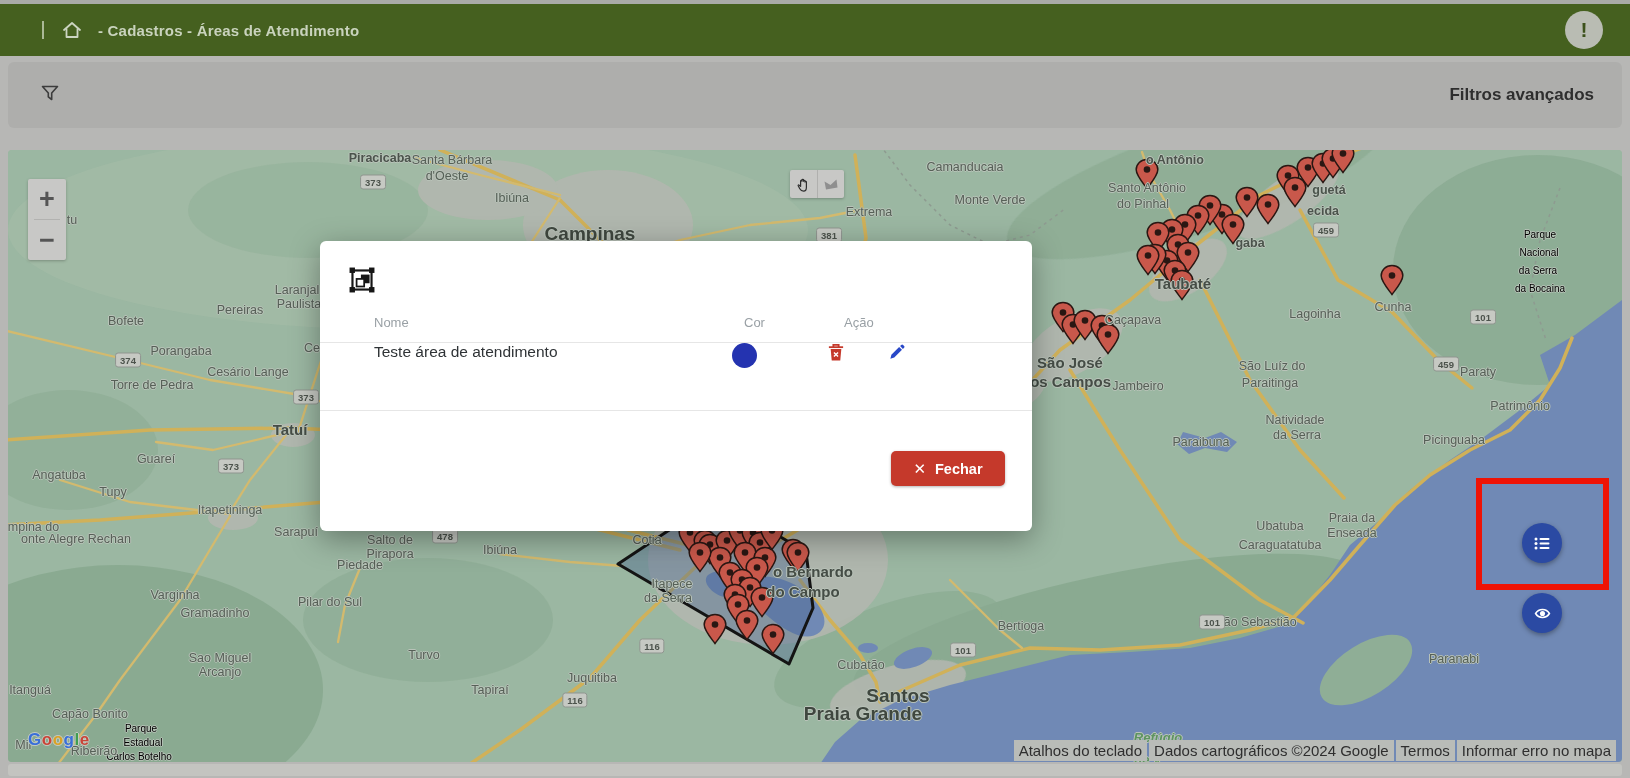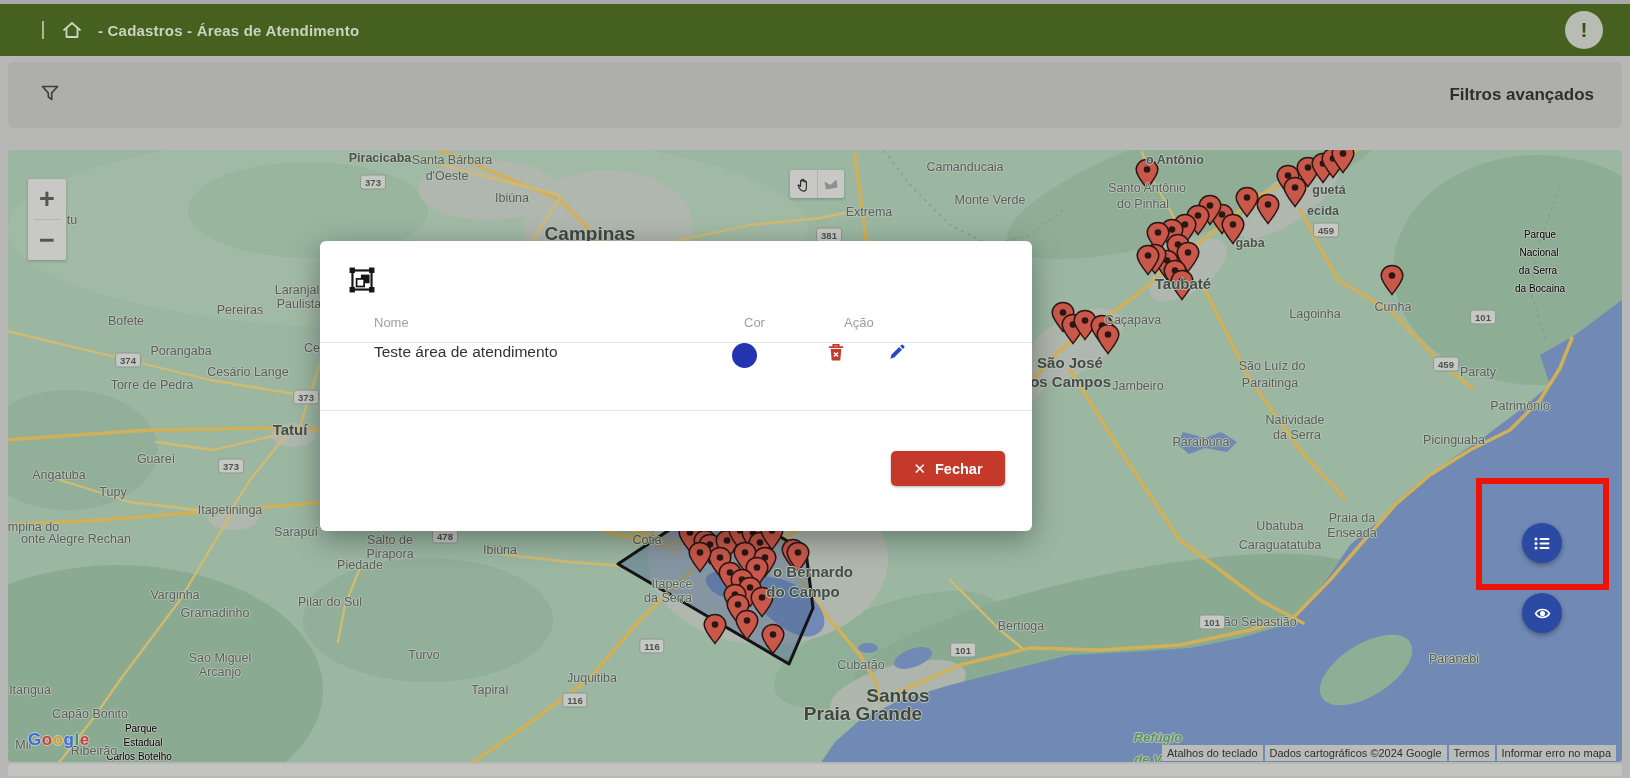"Atalhos do teclado" .attrib span { font-size: 11px -> 15px }
